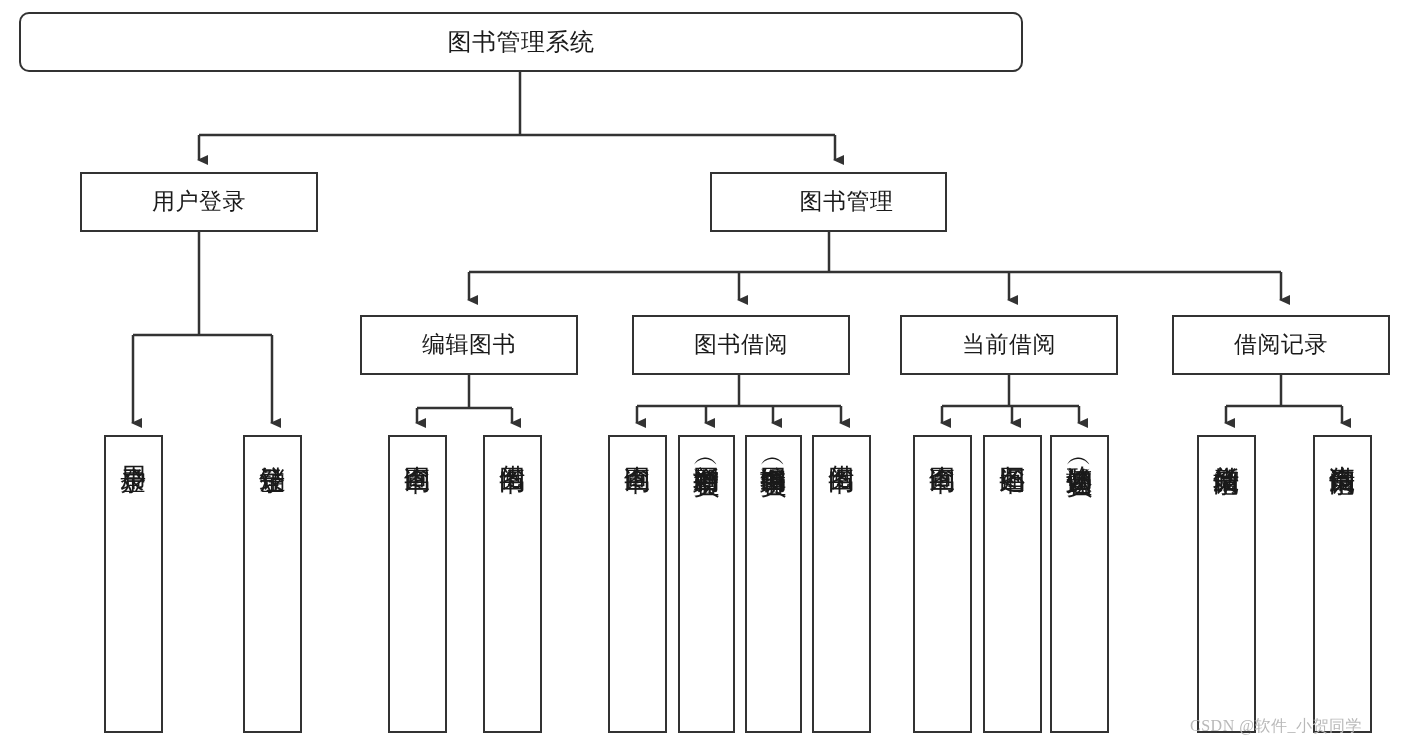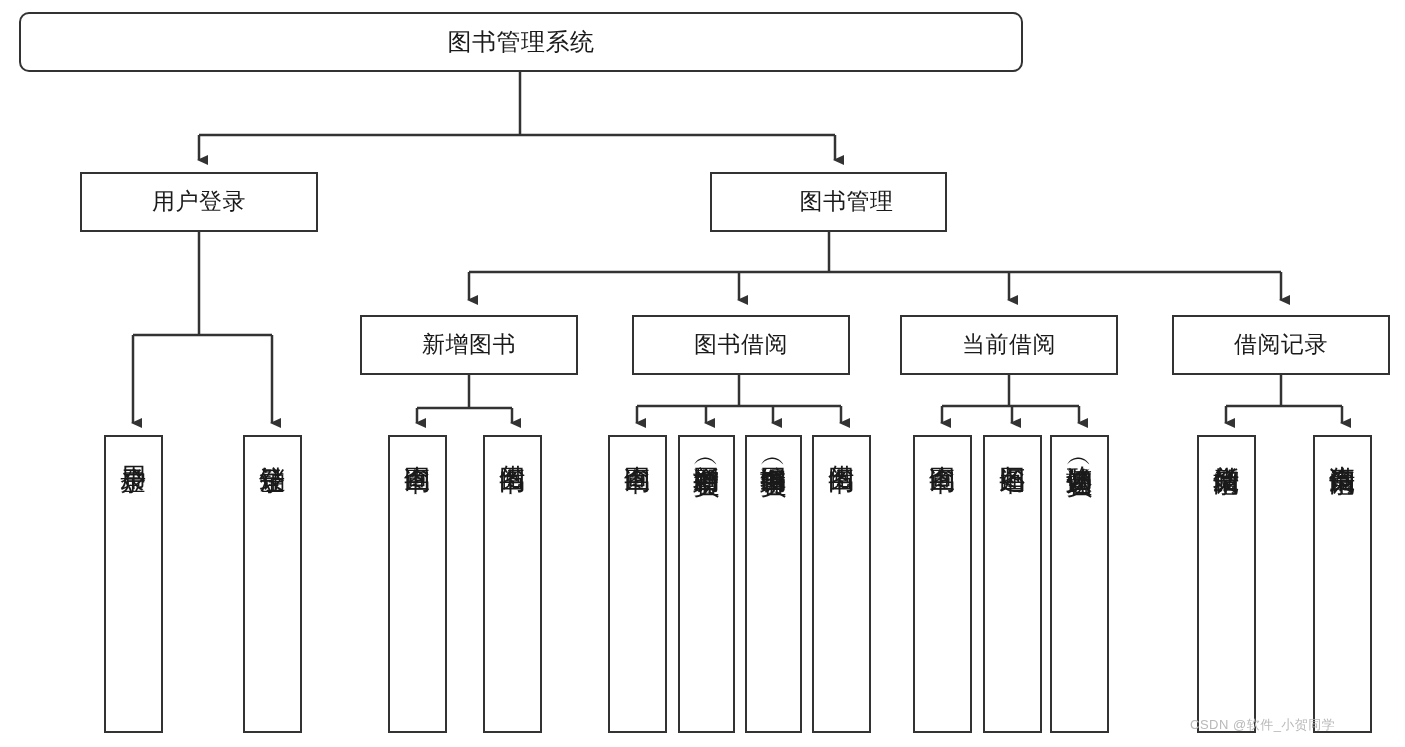"新增图书" span.label { text: 新增 -> 编辑 }
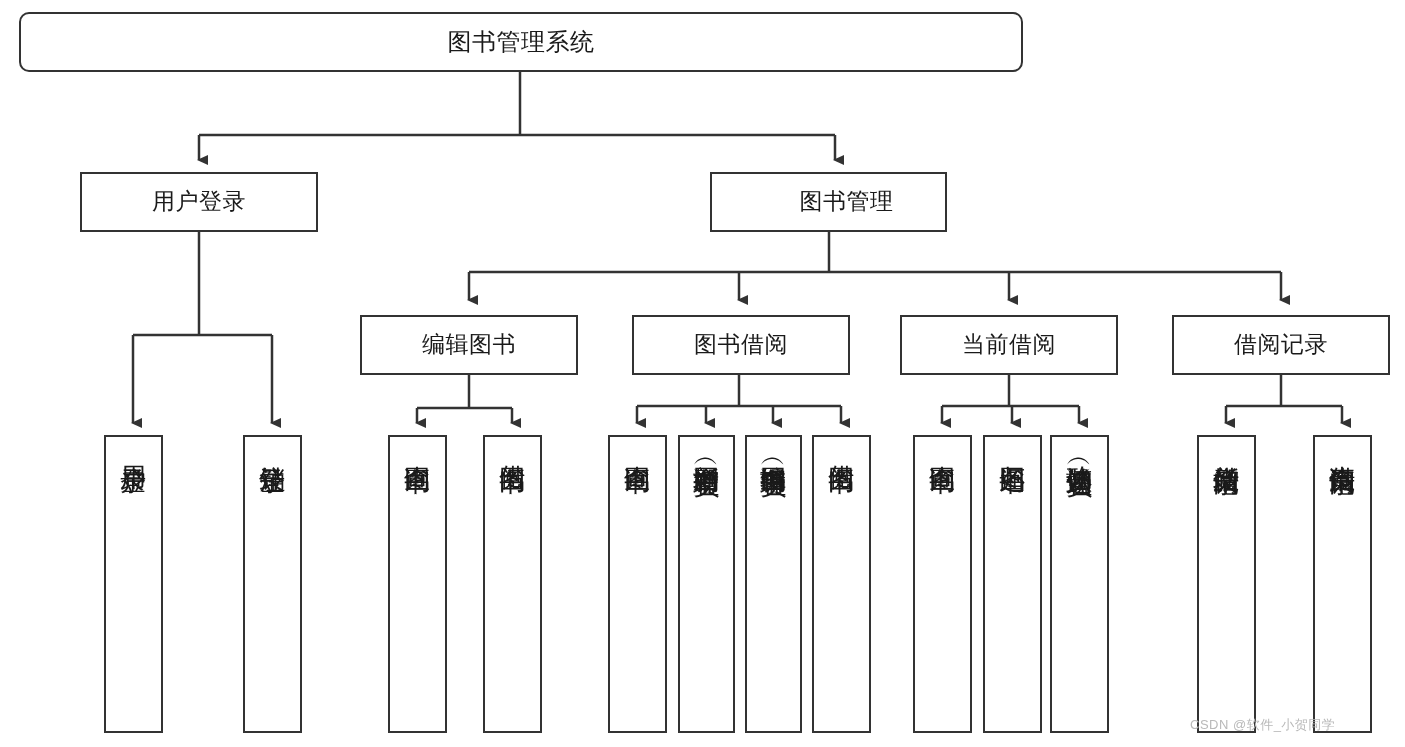"CSDN @软件_小贺同学" .watermark { font-family: Liberation Sans, sans-serif -> Liberation Serif, serif; font-size: 13px -> 16px }
